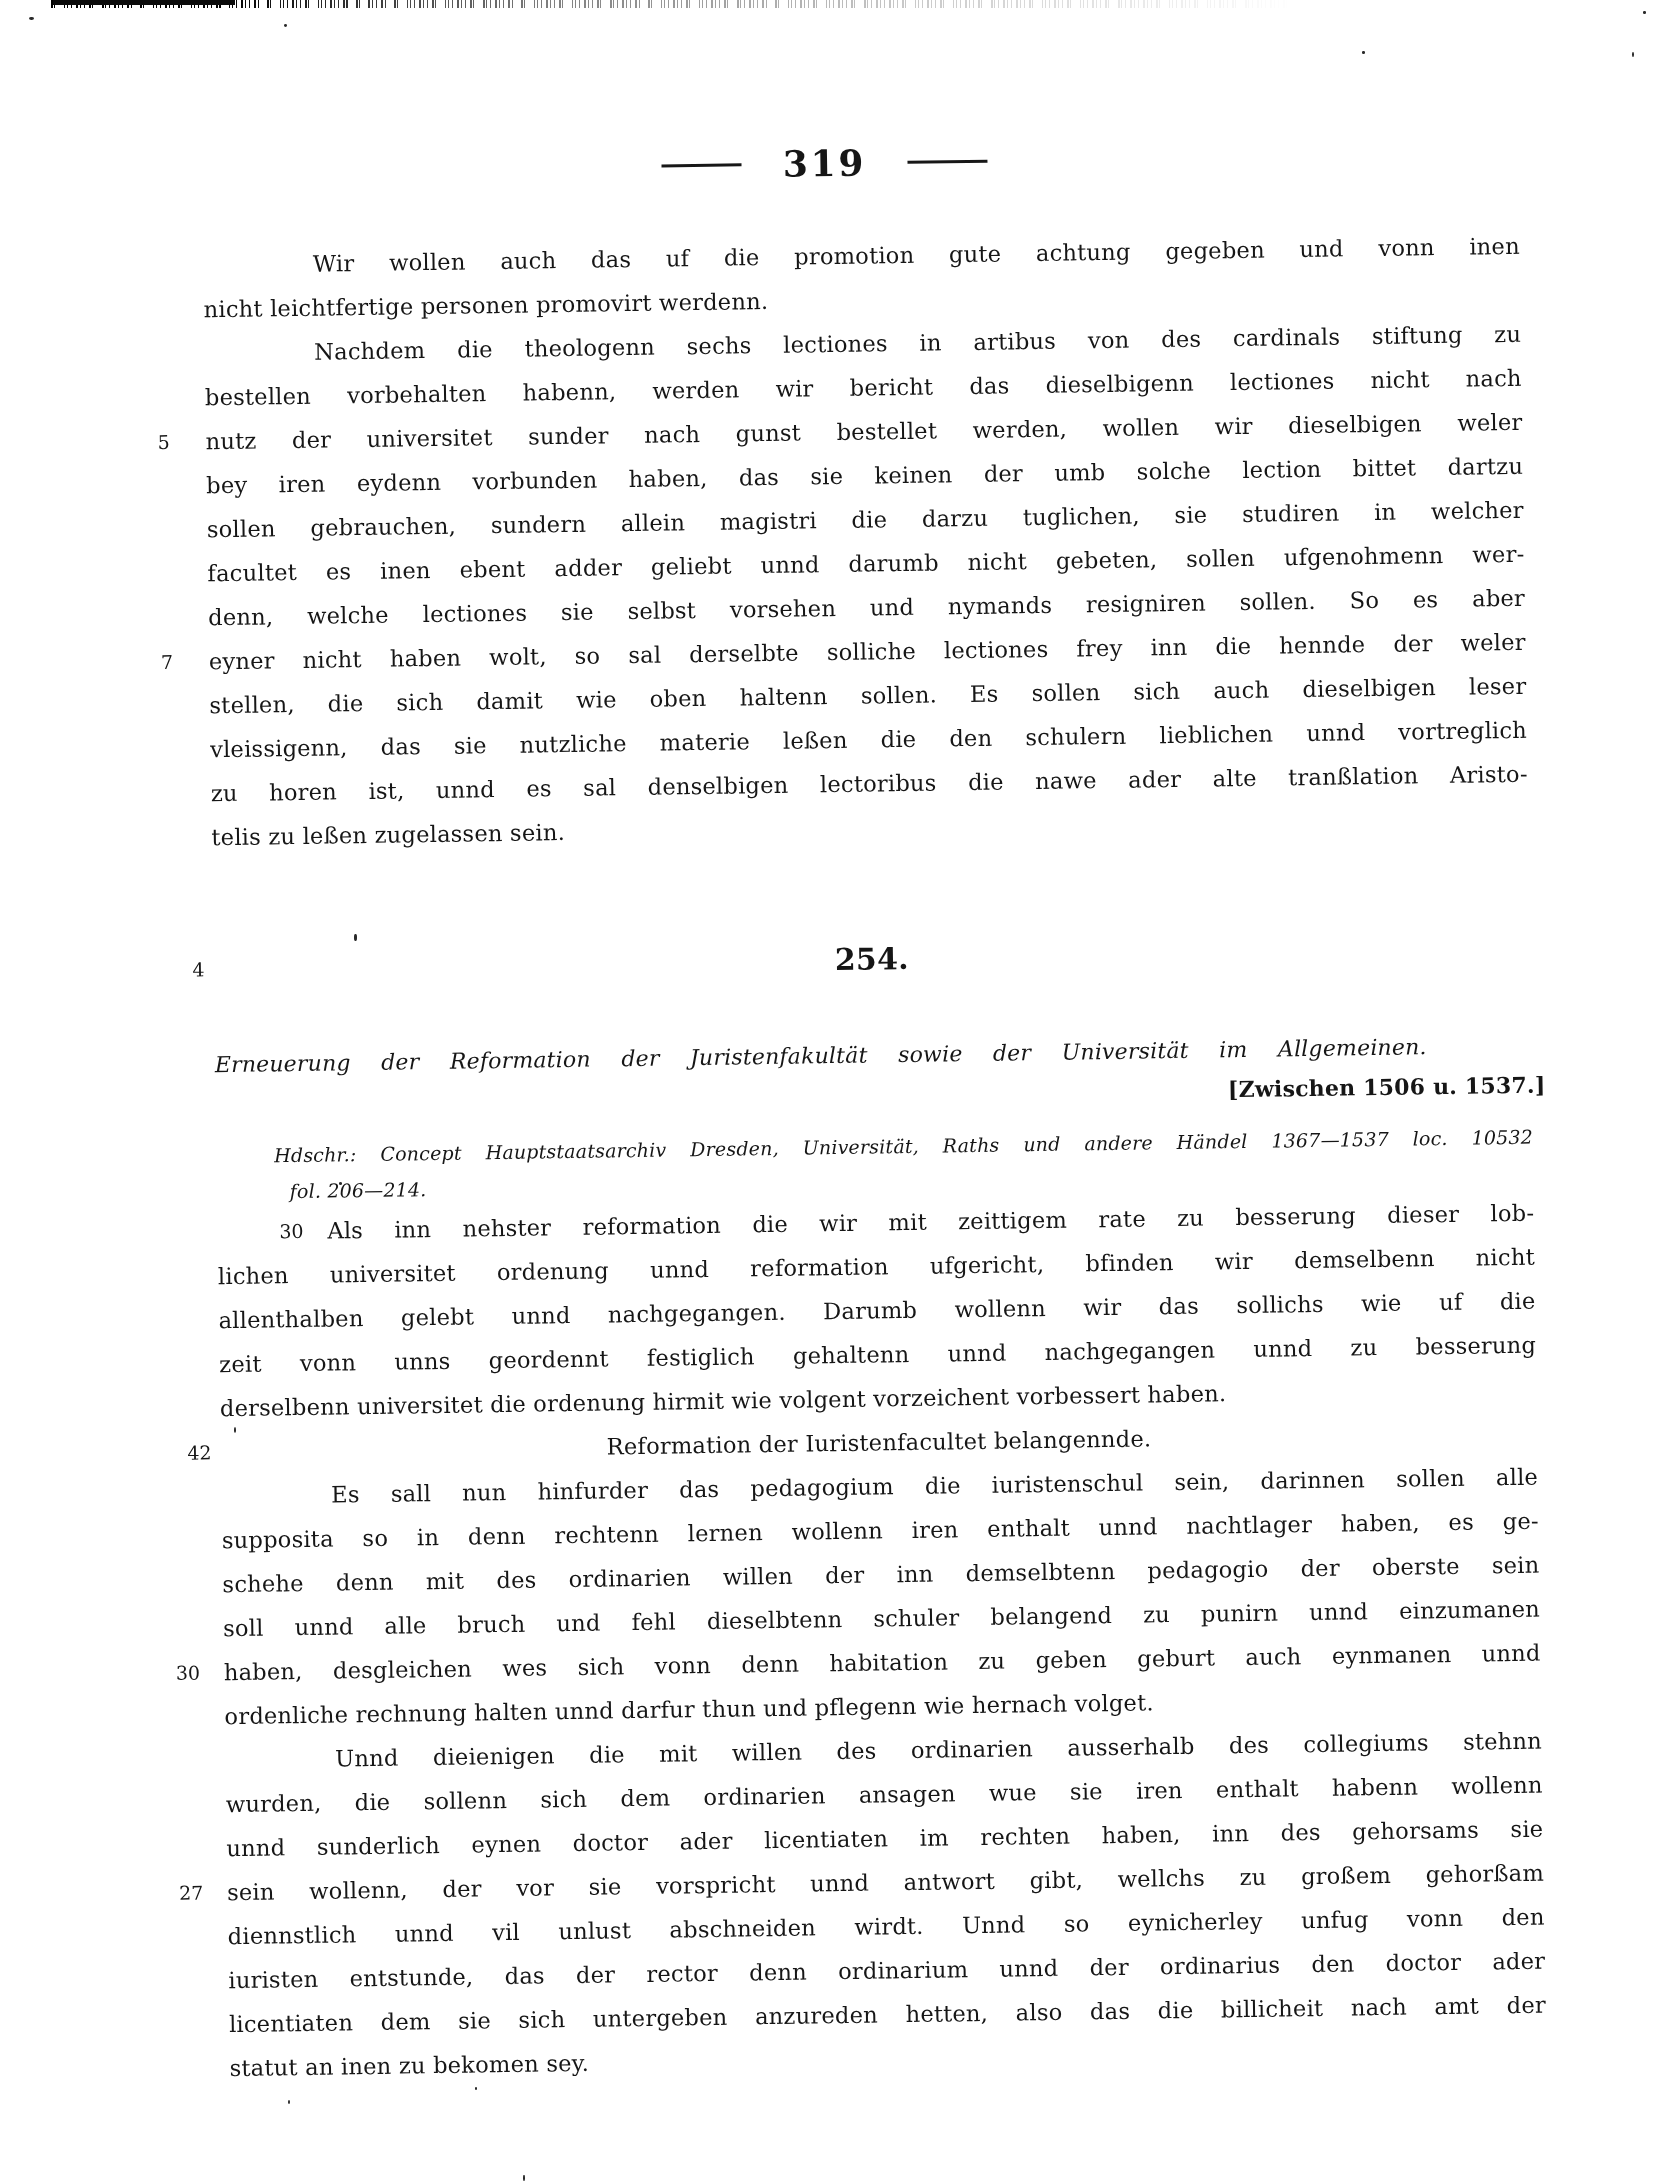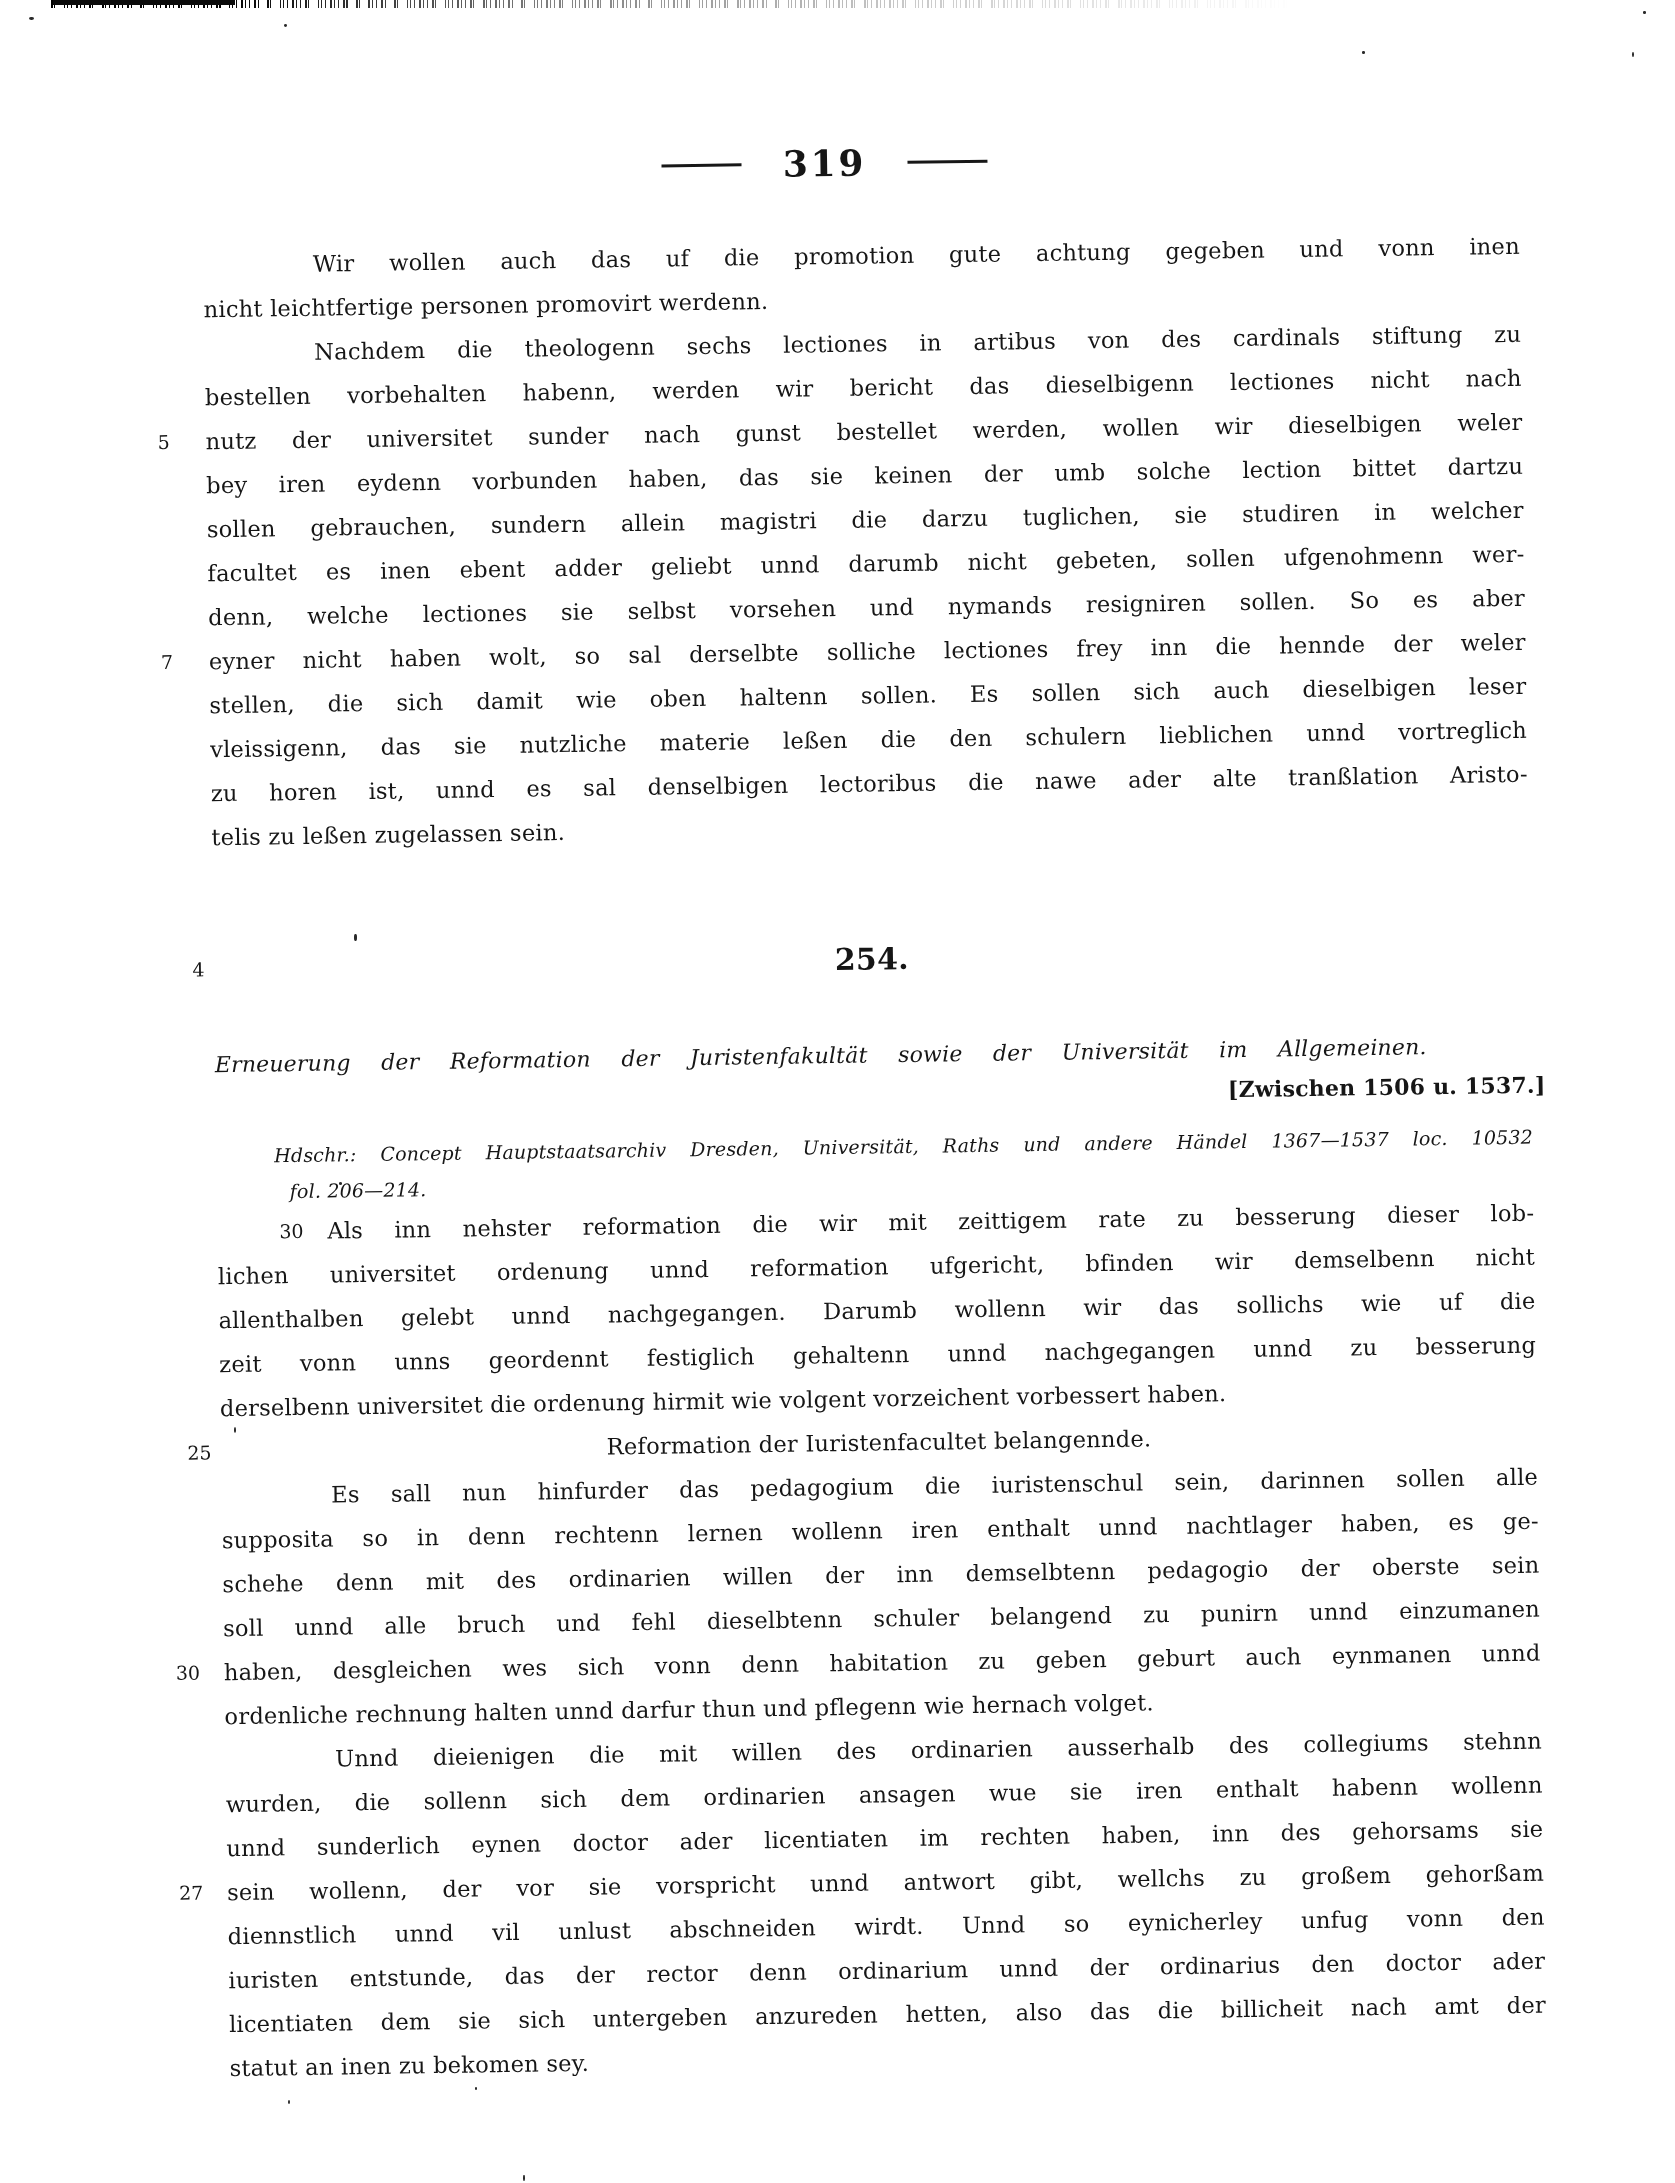"25" span.margin-num { text: 25 -> 42 }
